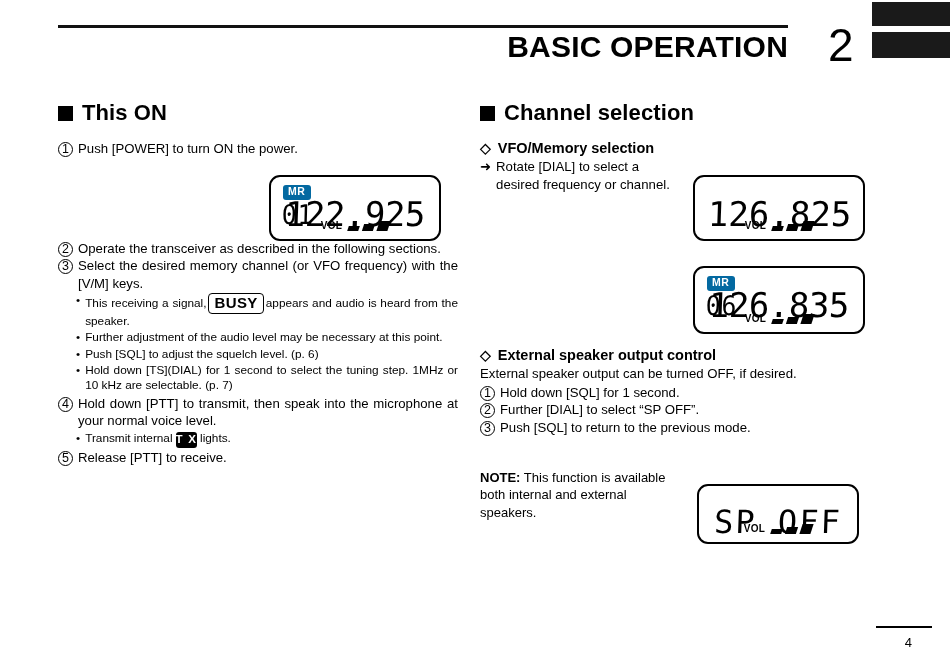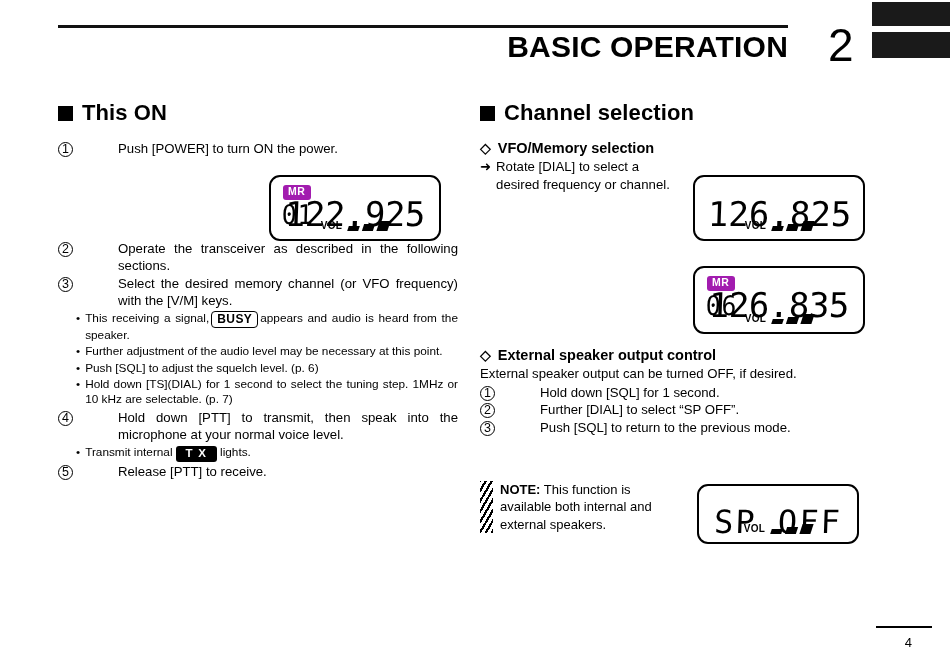"Push [POWER] to turn ON" li.step .txt { margin-left: 40px -> none }
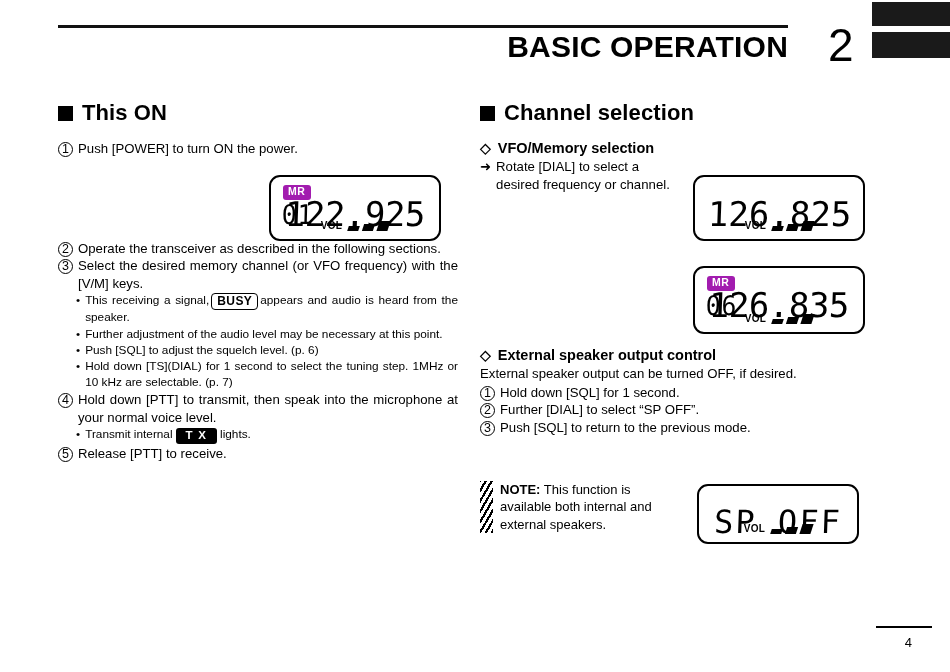"MR" .lcd .mr { background: #a21caf -> #0369a1 }
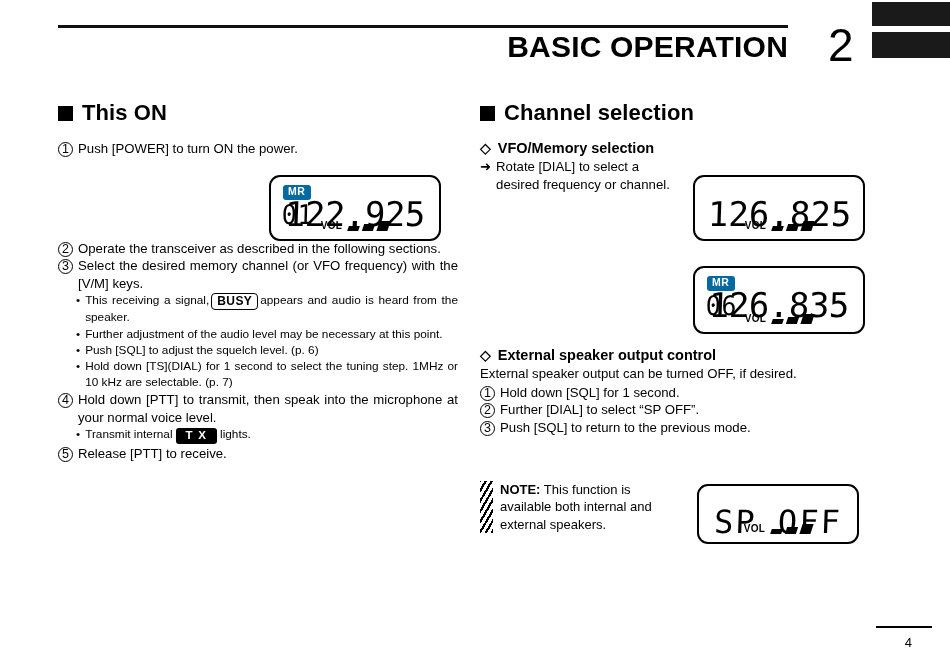"BUSY" .badge-outline { font-size: 12px -> 15px }
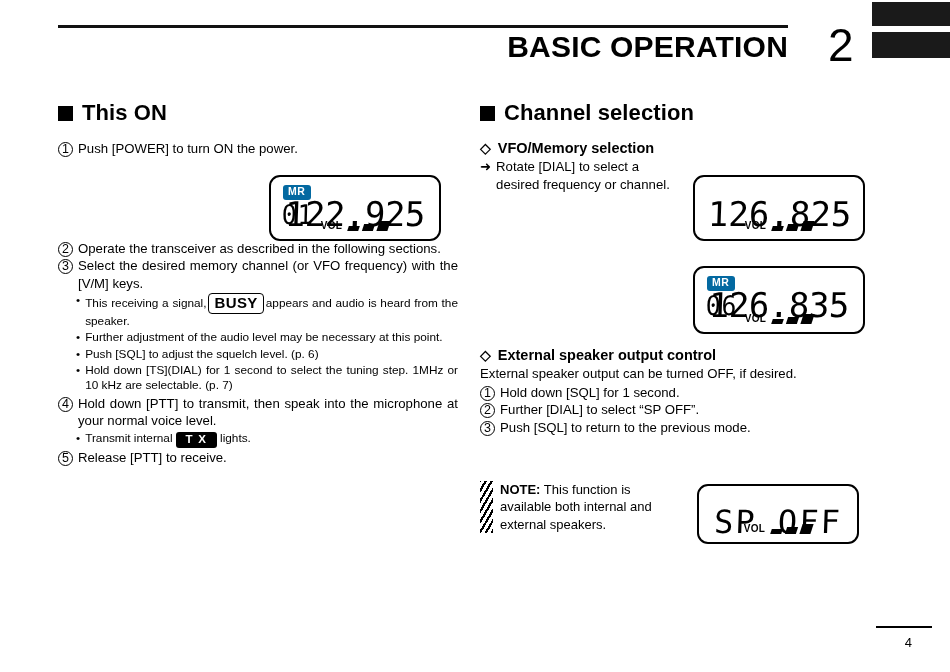"T X" .badge-solid { padding: 1px 10px 2px -> 1px 0 2px }
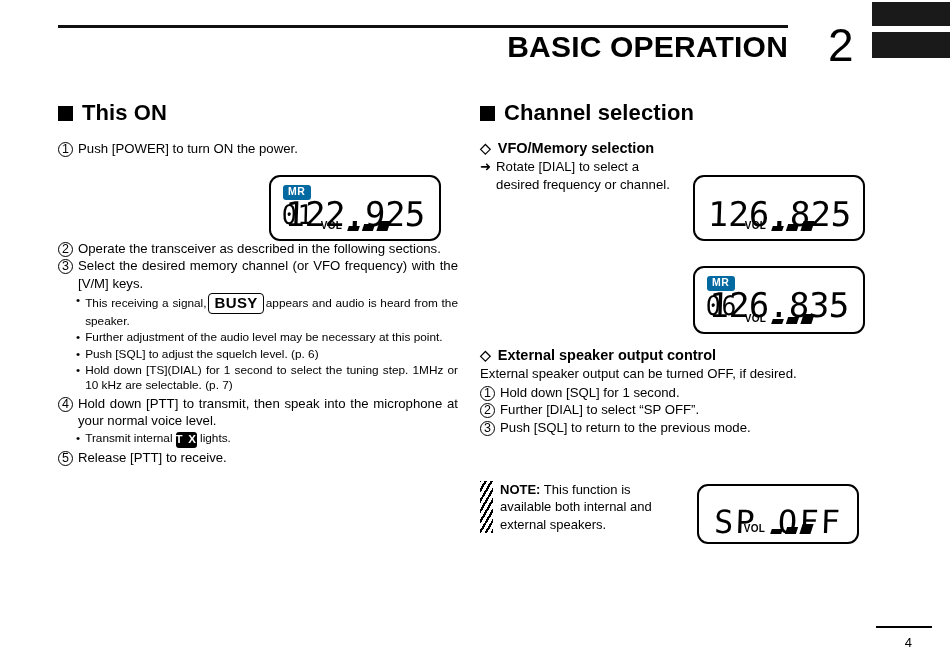"NOTE: This function is available" div.note { flex-direction: none -> column; top: 481px -> 462px }
